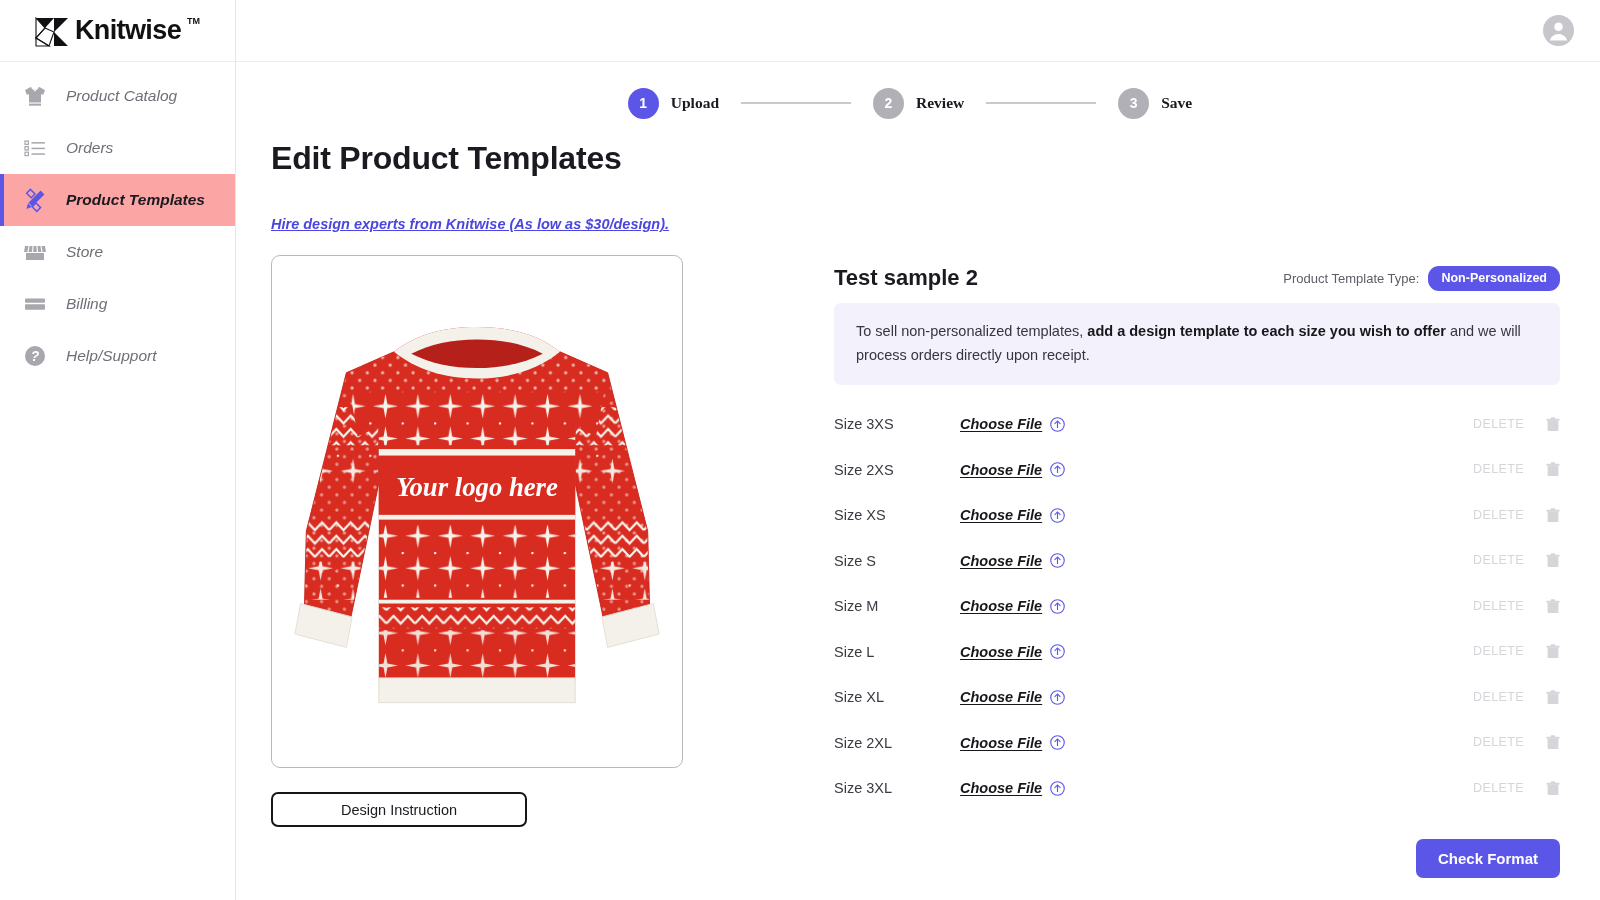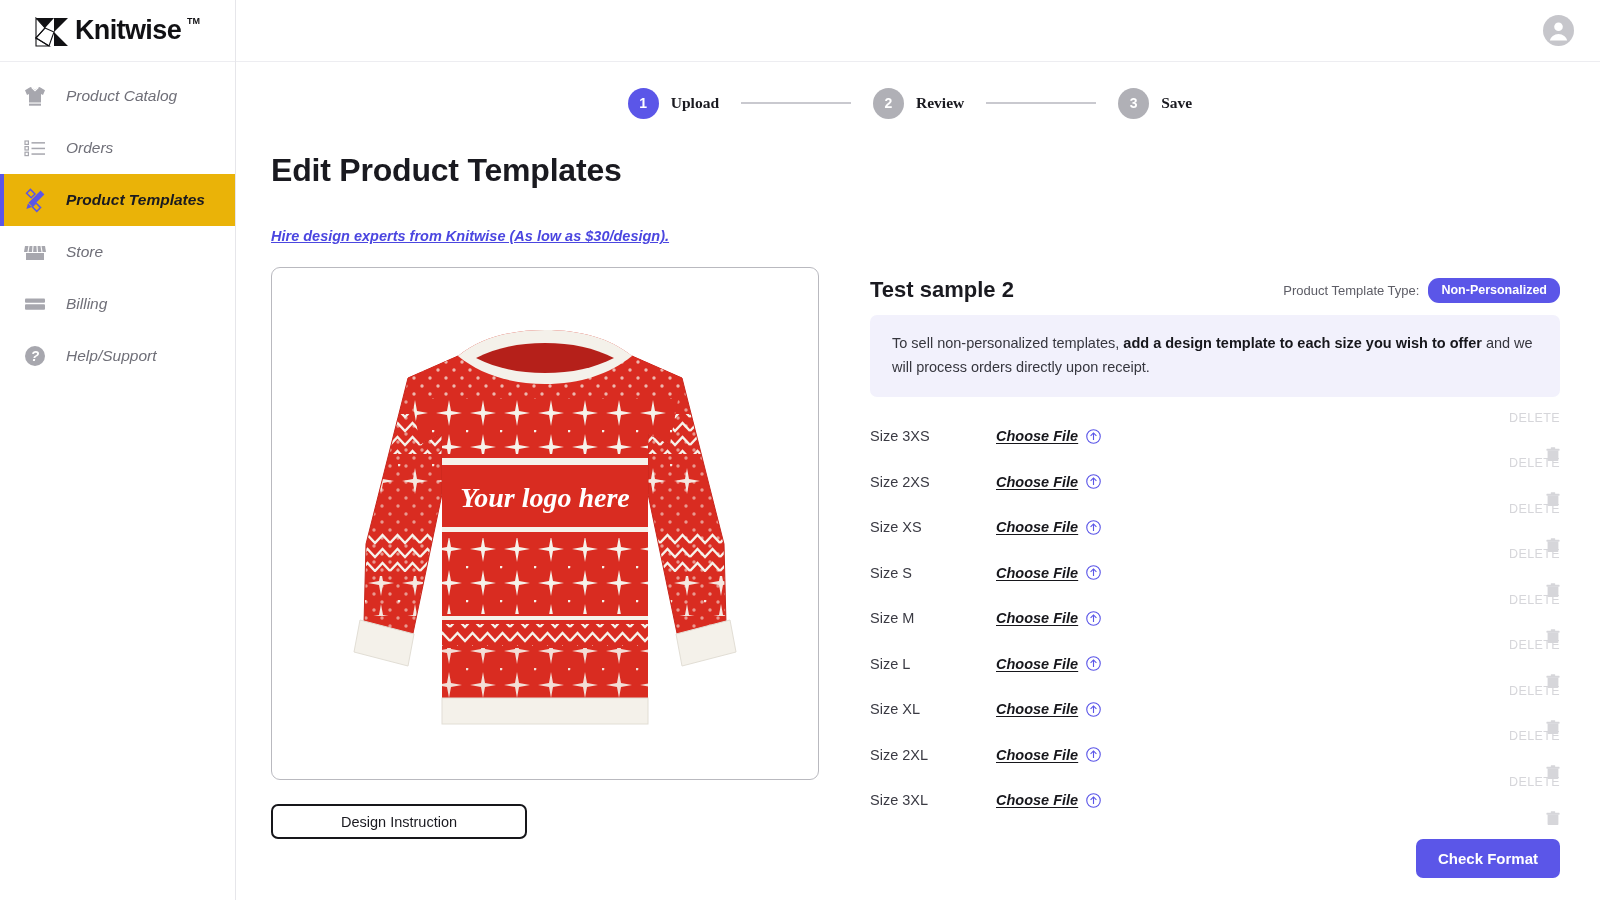"Edit Product Templates" .page-title { margin-top: 32px -> 20px }
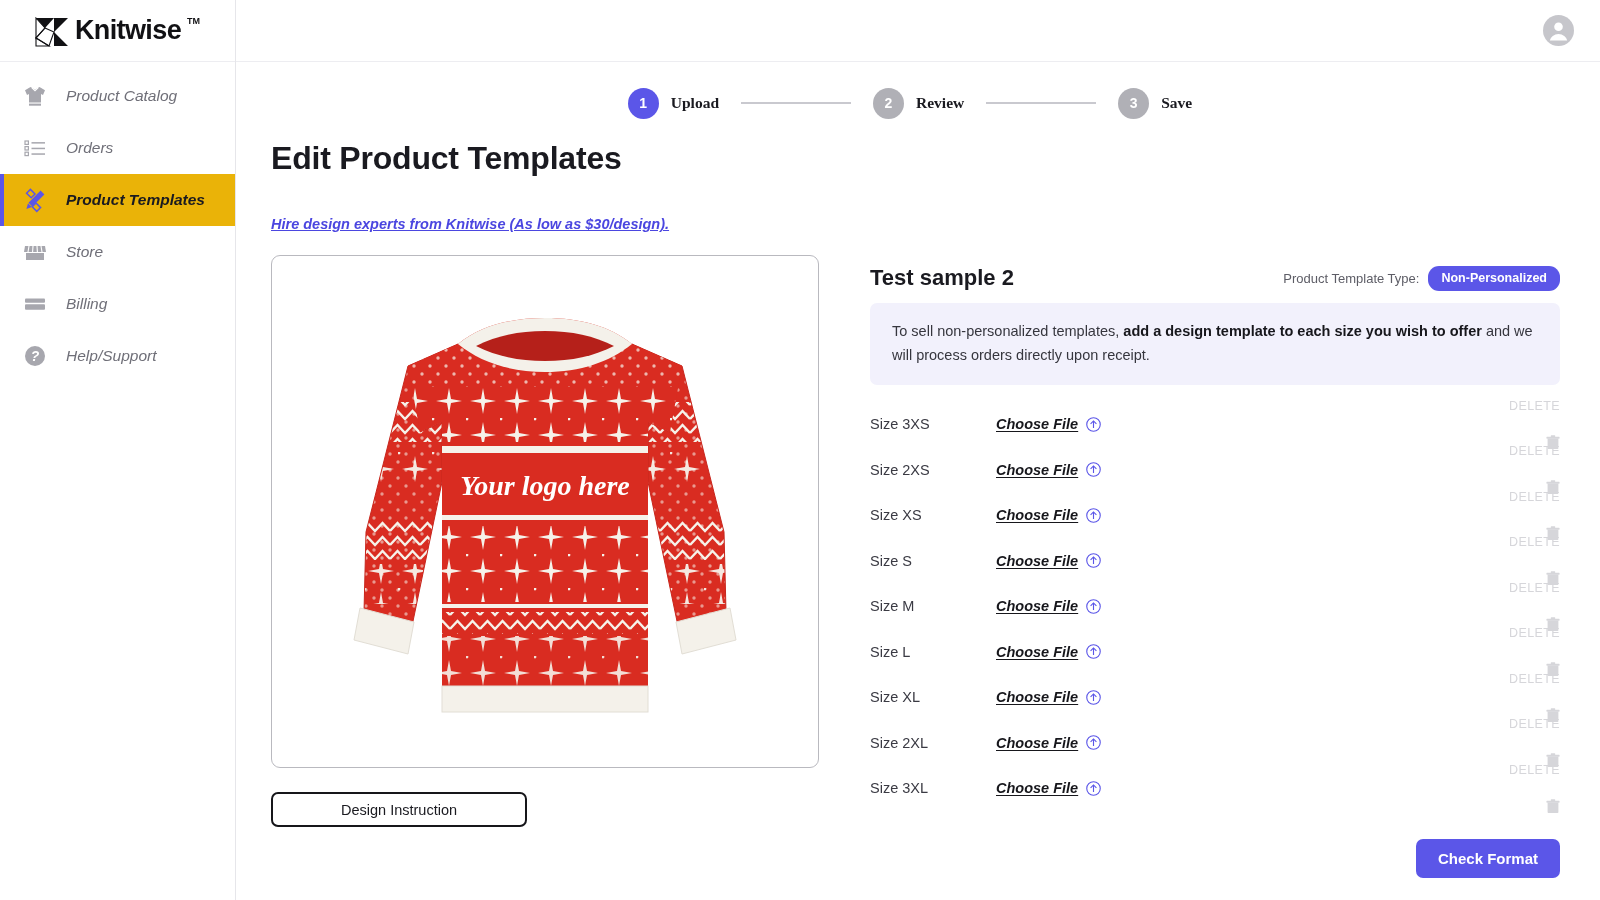"Product Templates" .nav-item.active { background: #eab308 -> #fca5a5 }
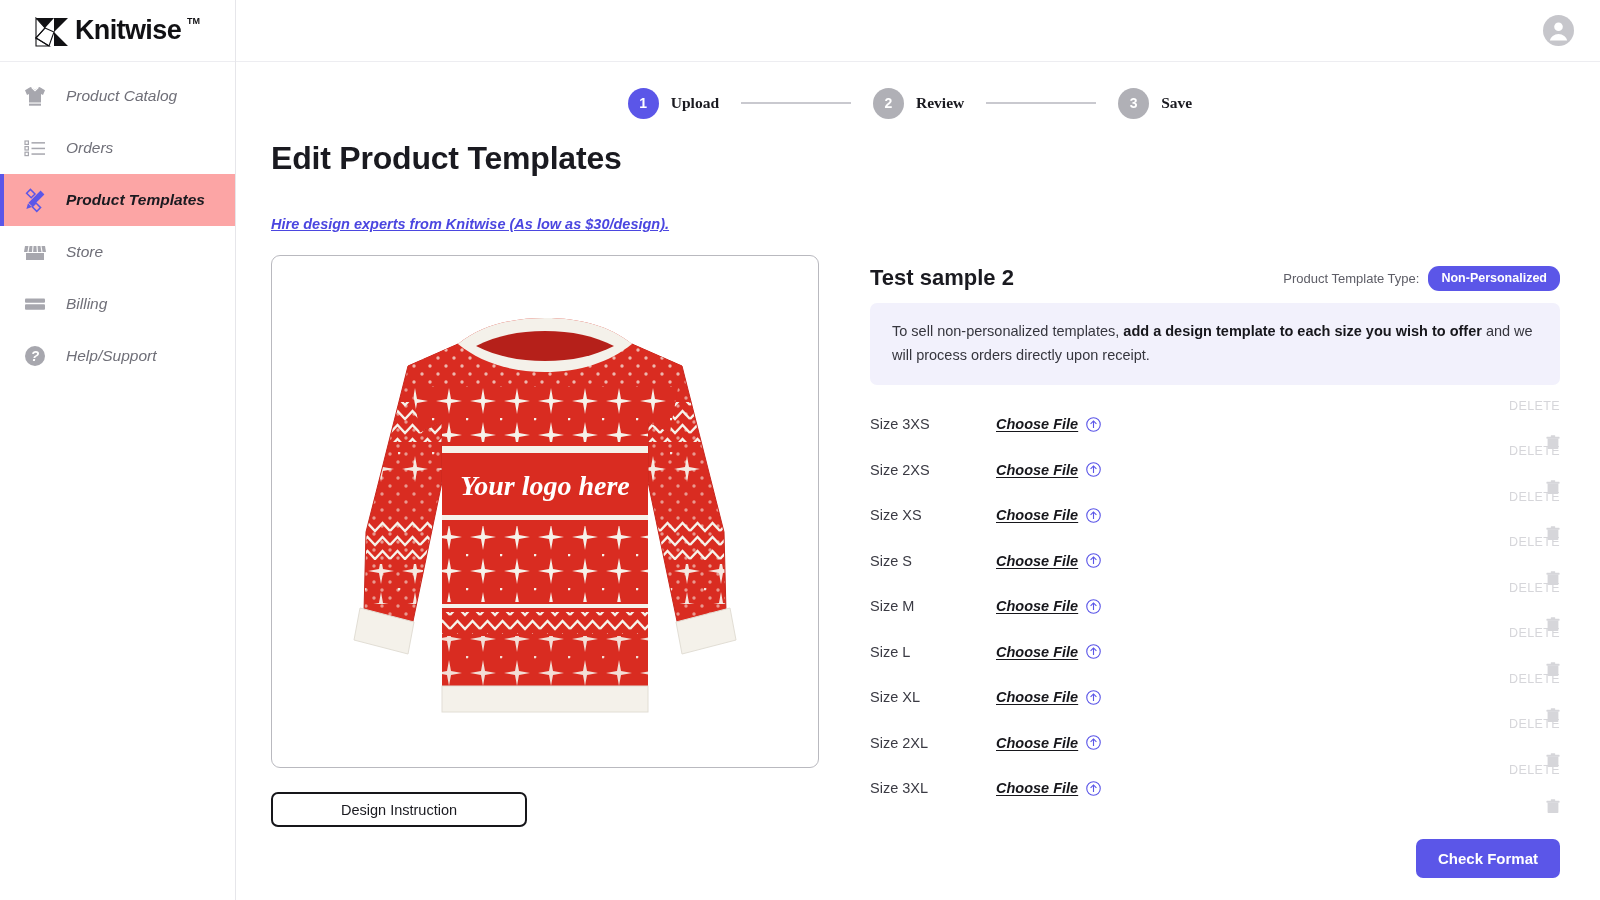"DELETE" .delete-wrap { align-items: flex-end -> flex-start; flex-direction: column -> none }
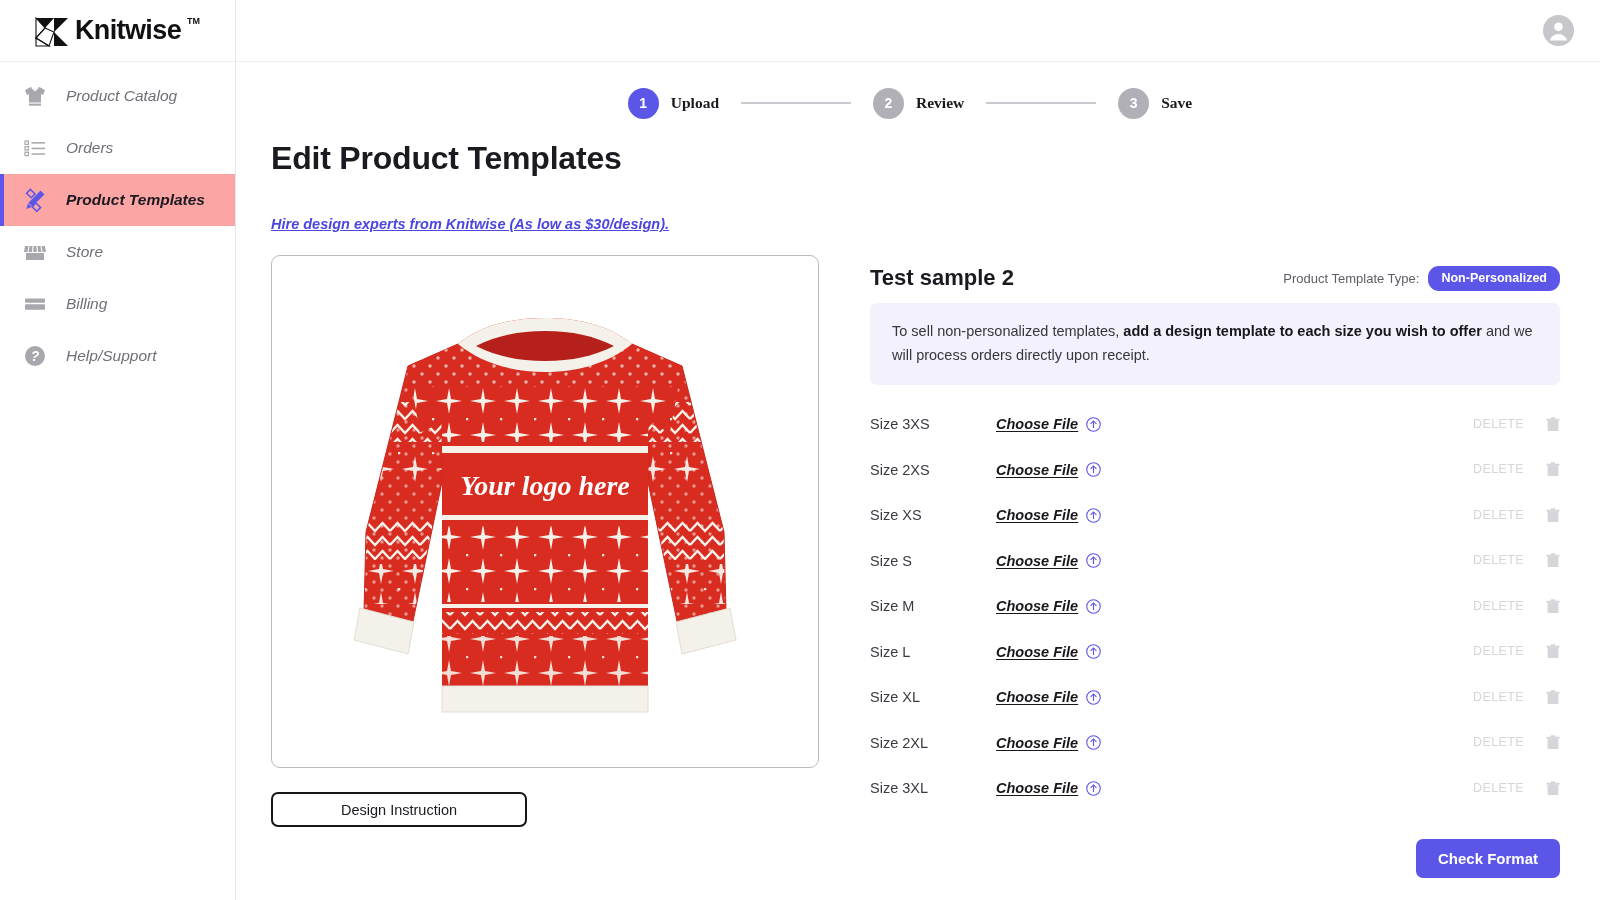"Your logo here" .preview-box { width: 548px -> 412px }
